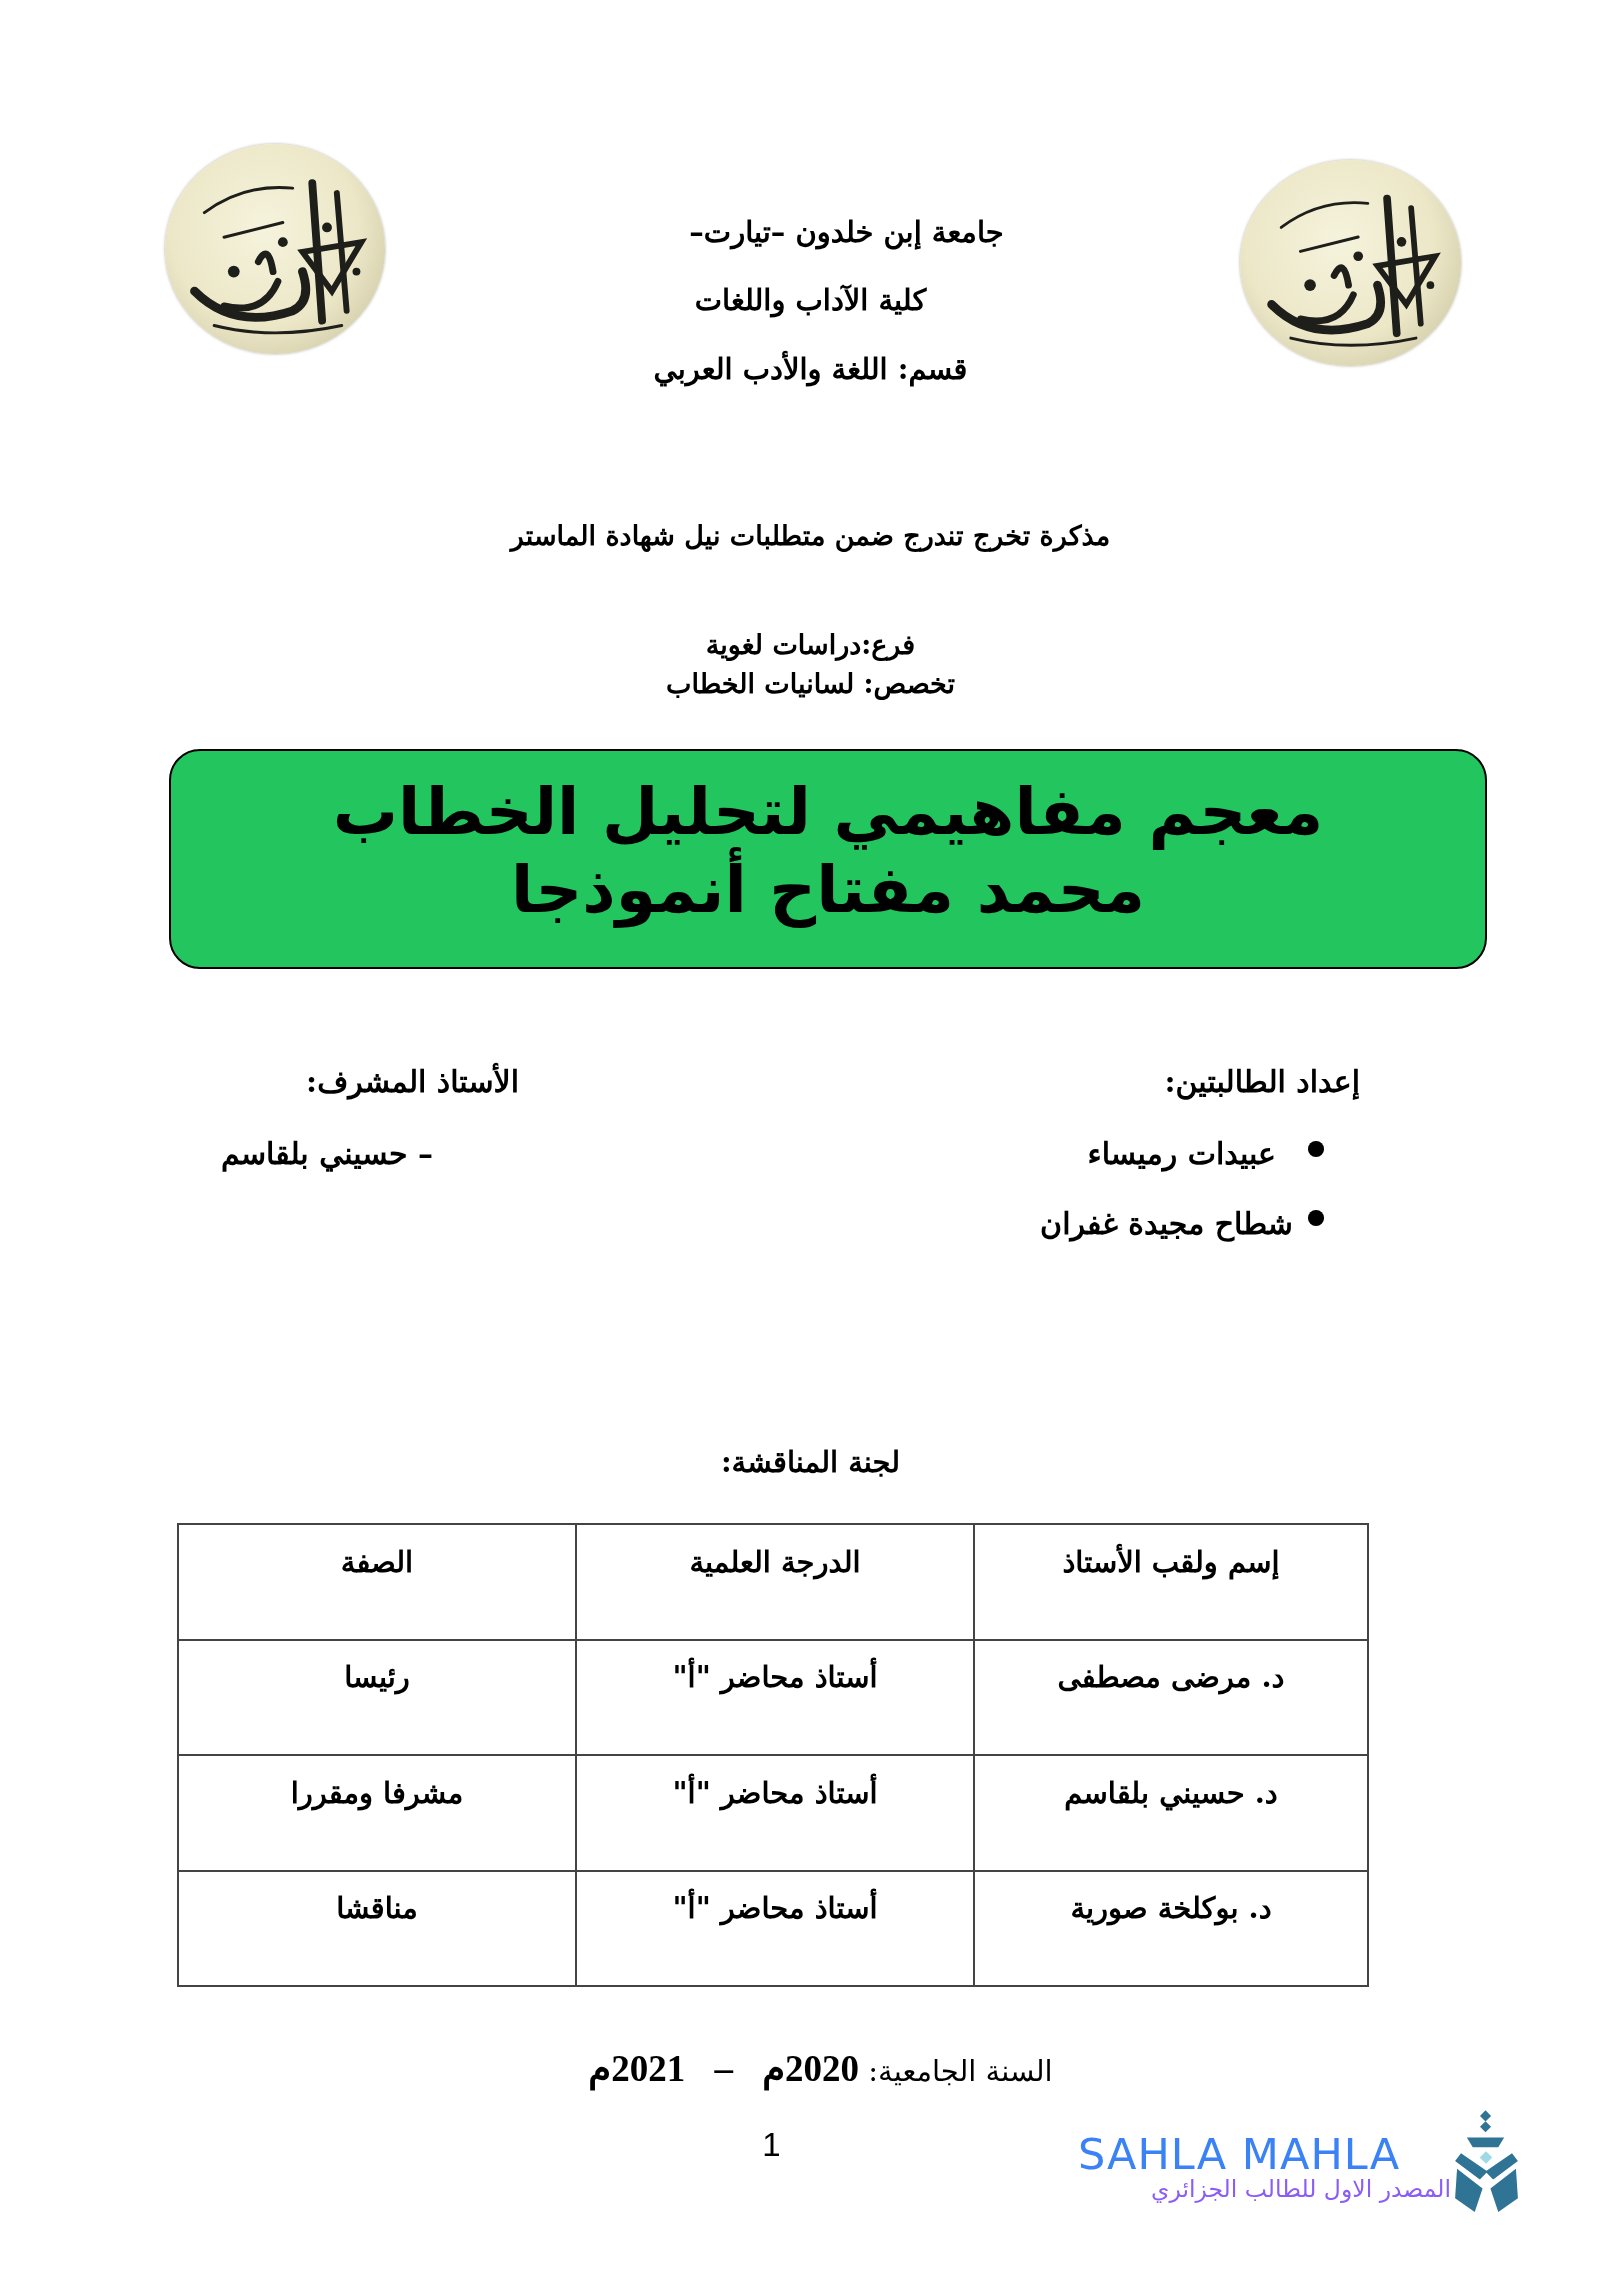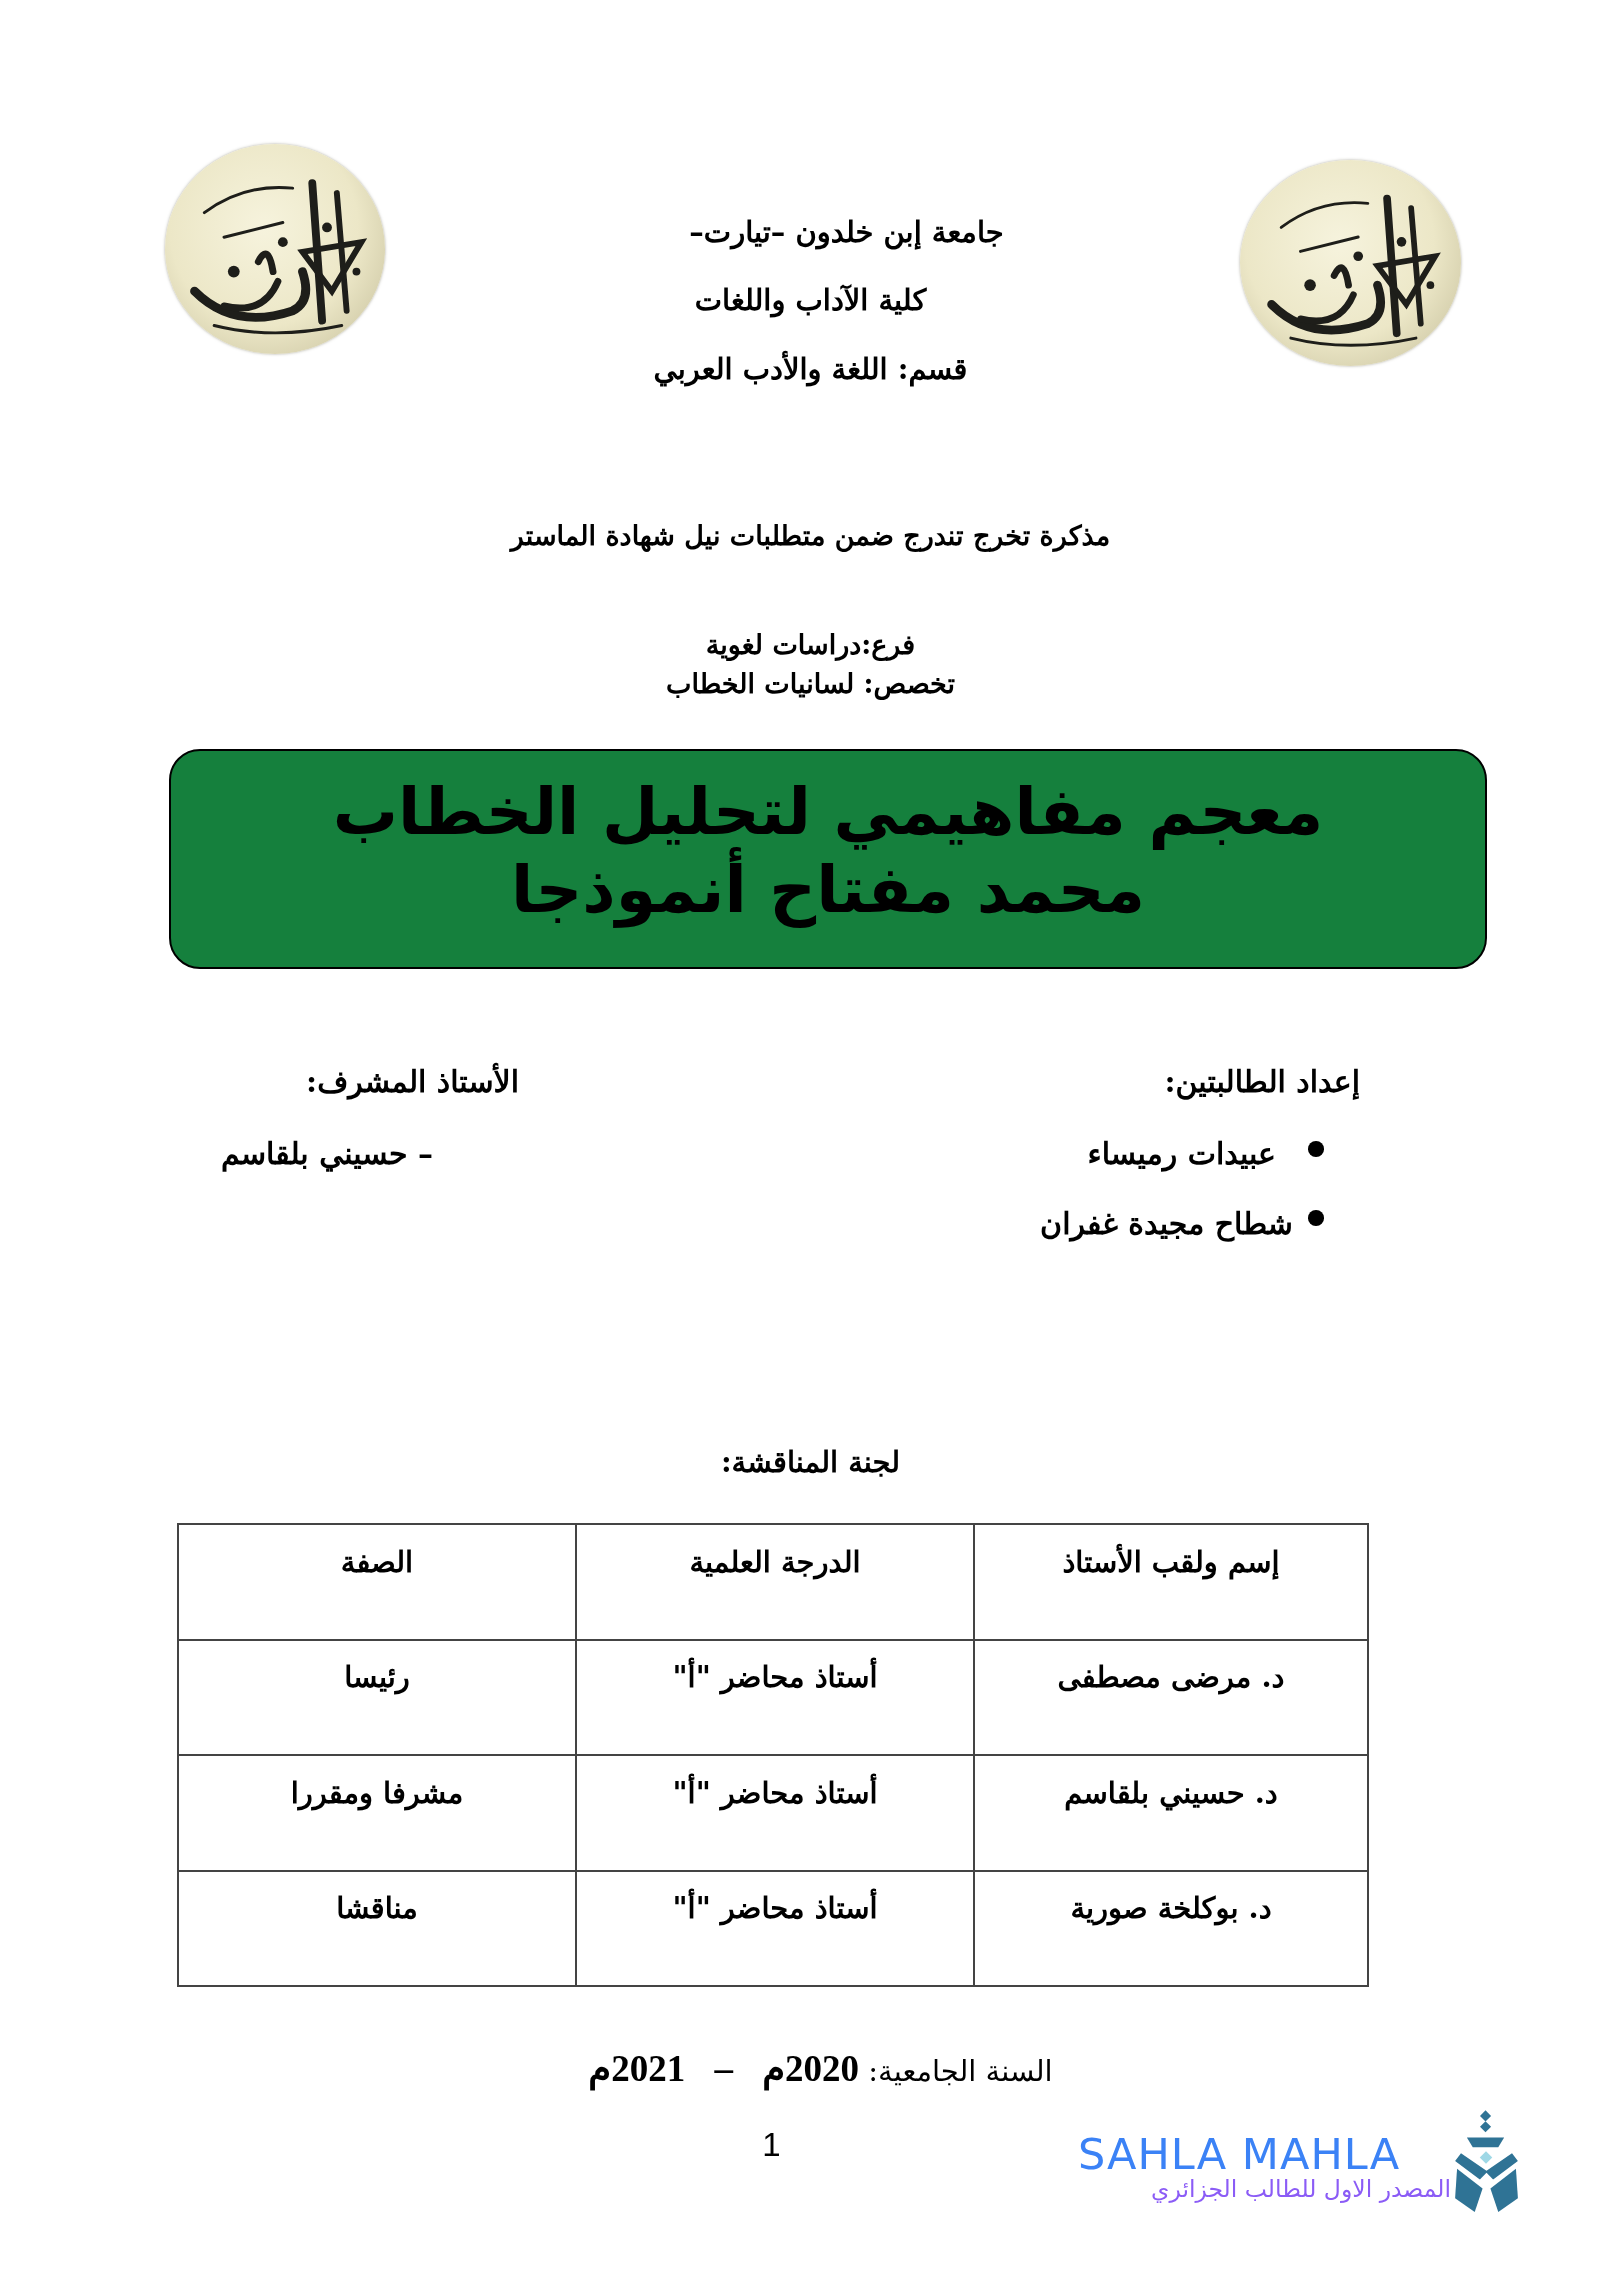"معجم مفاهيمي لتحليل الخطاب" .title-box { background: #15803d -> #22c55e }
